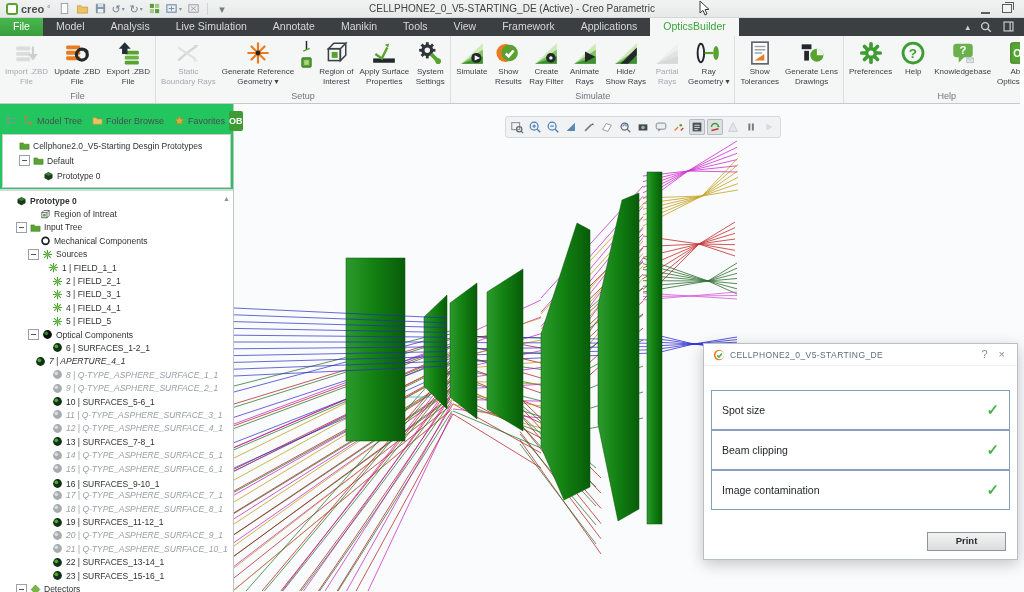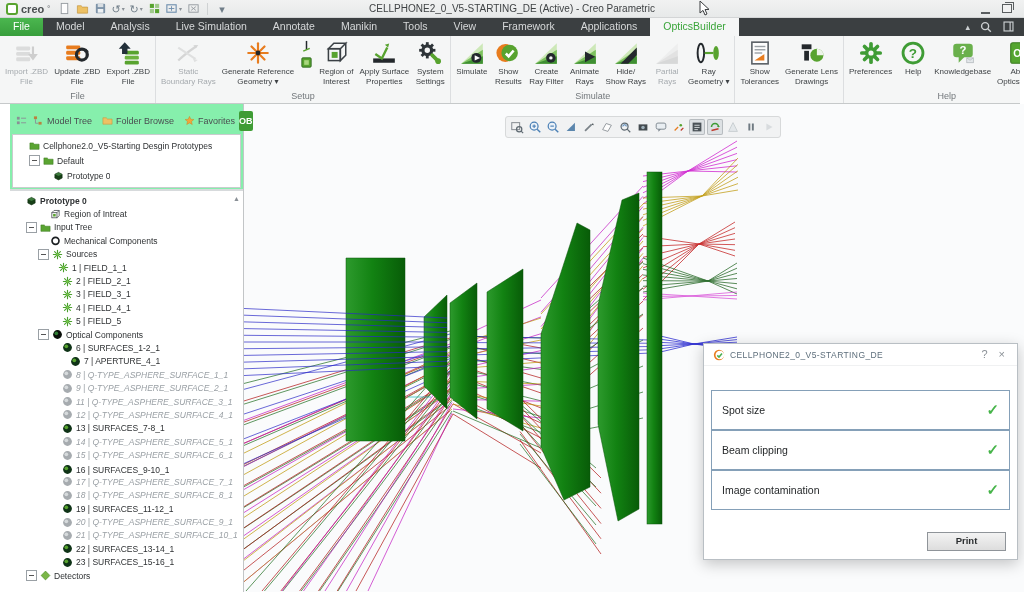"Model Tree" .panel { background: #86efac -> #22c55e; left: 10px -> 0 }
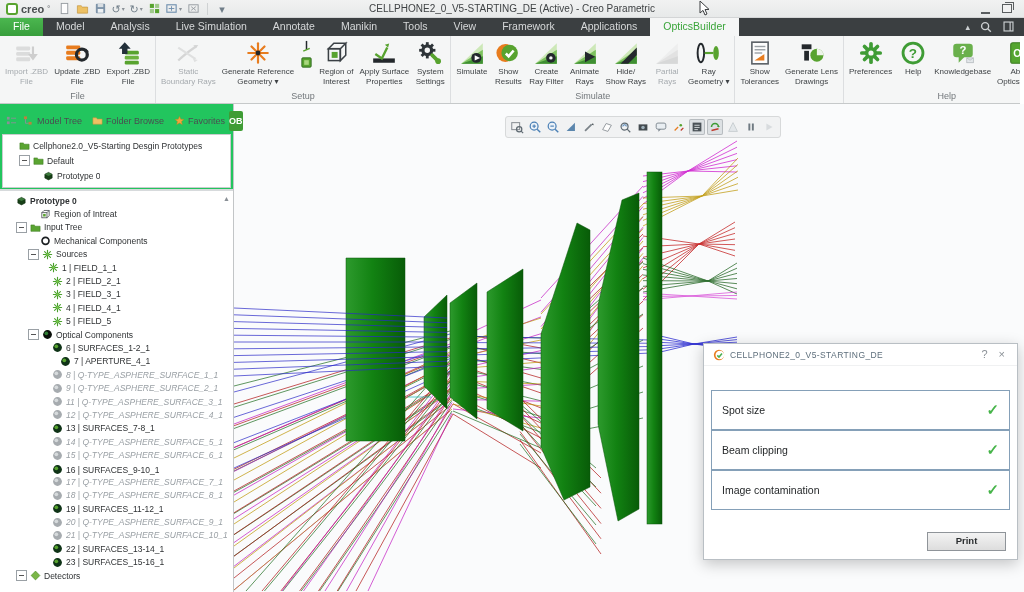"7 | APERTURE_4_1" div.lrow { font-style: none -> italic; padding-left: 48px -> 23px }
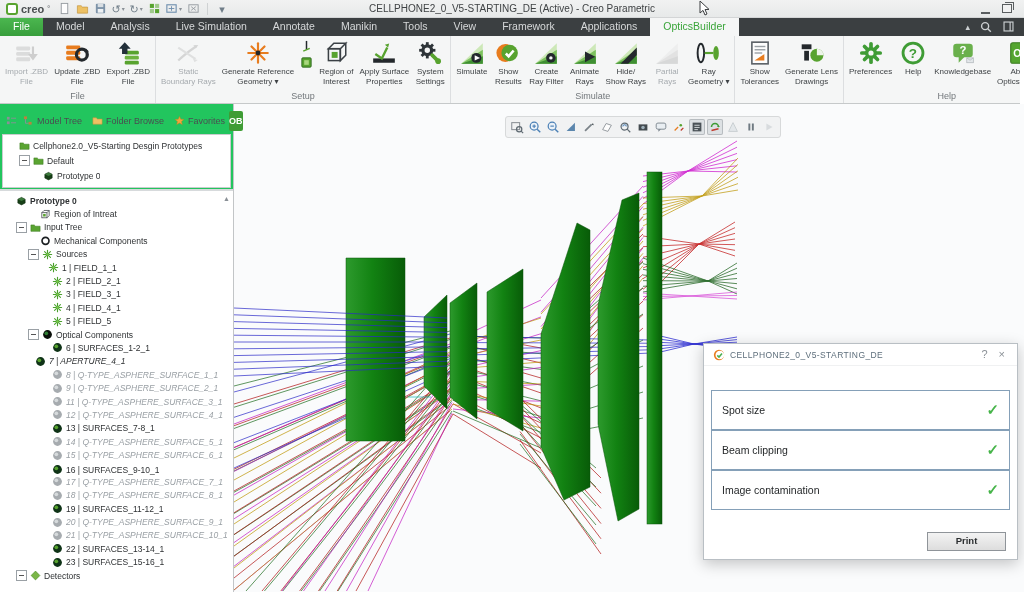"10 | SURFACES_5-6_1" div.lrow { html: none -> <div> <span></span> <svg> <use></use> </svg> <span>10 | SURFACES_5-6_1</span> </div> }
